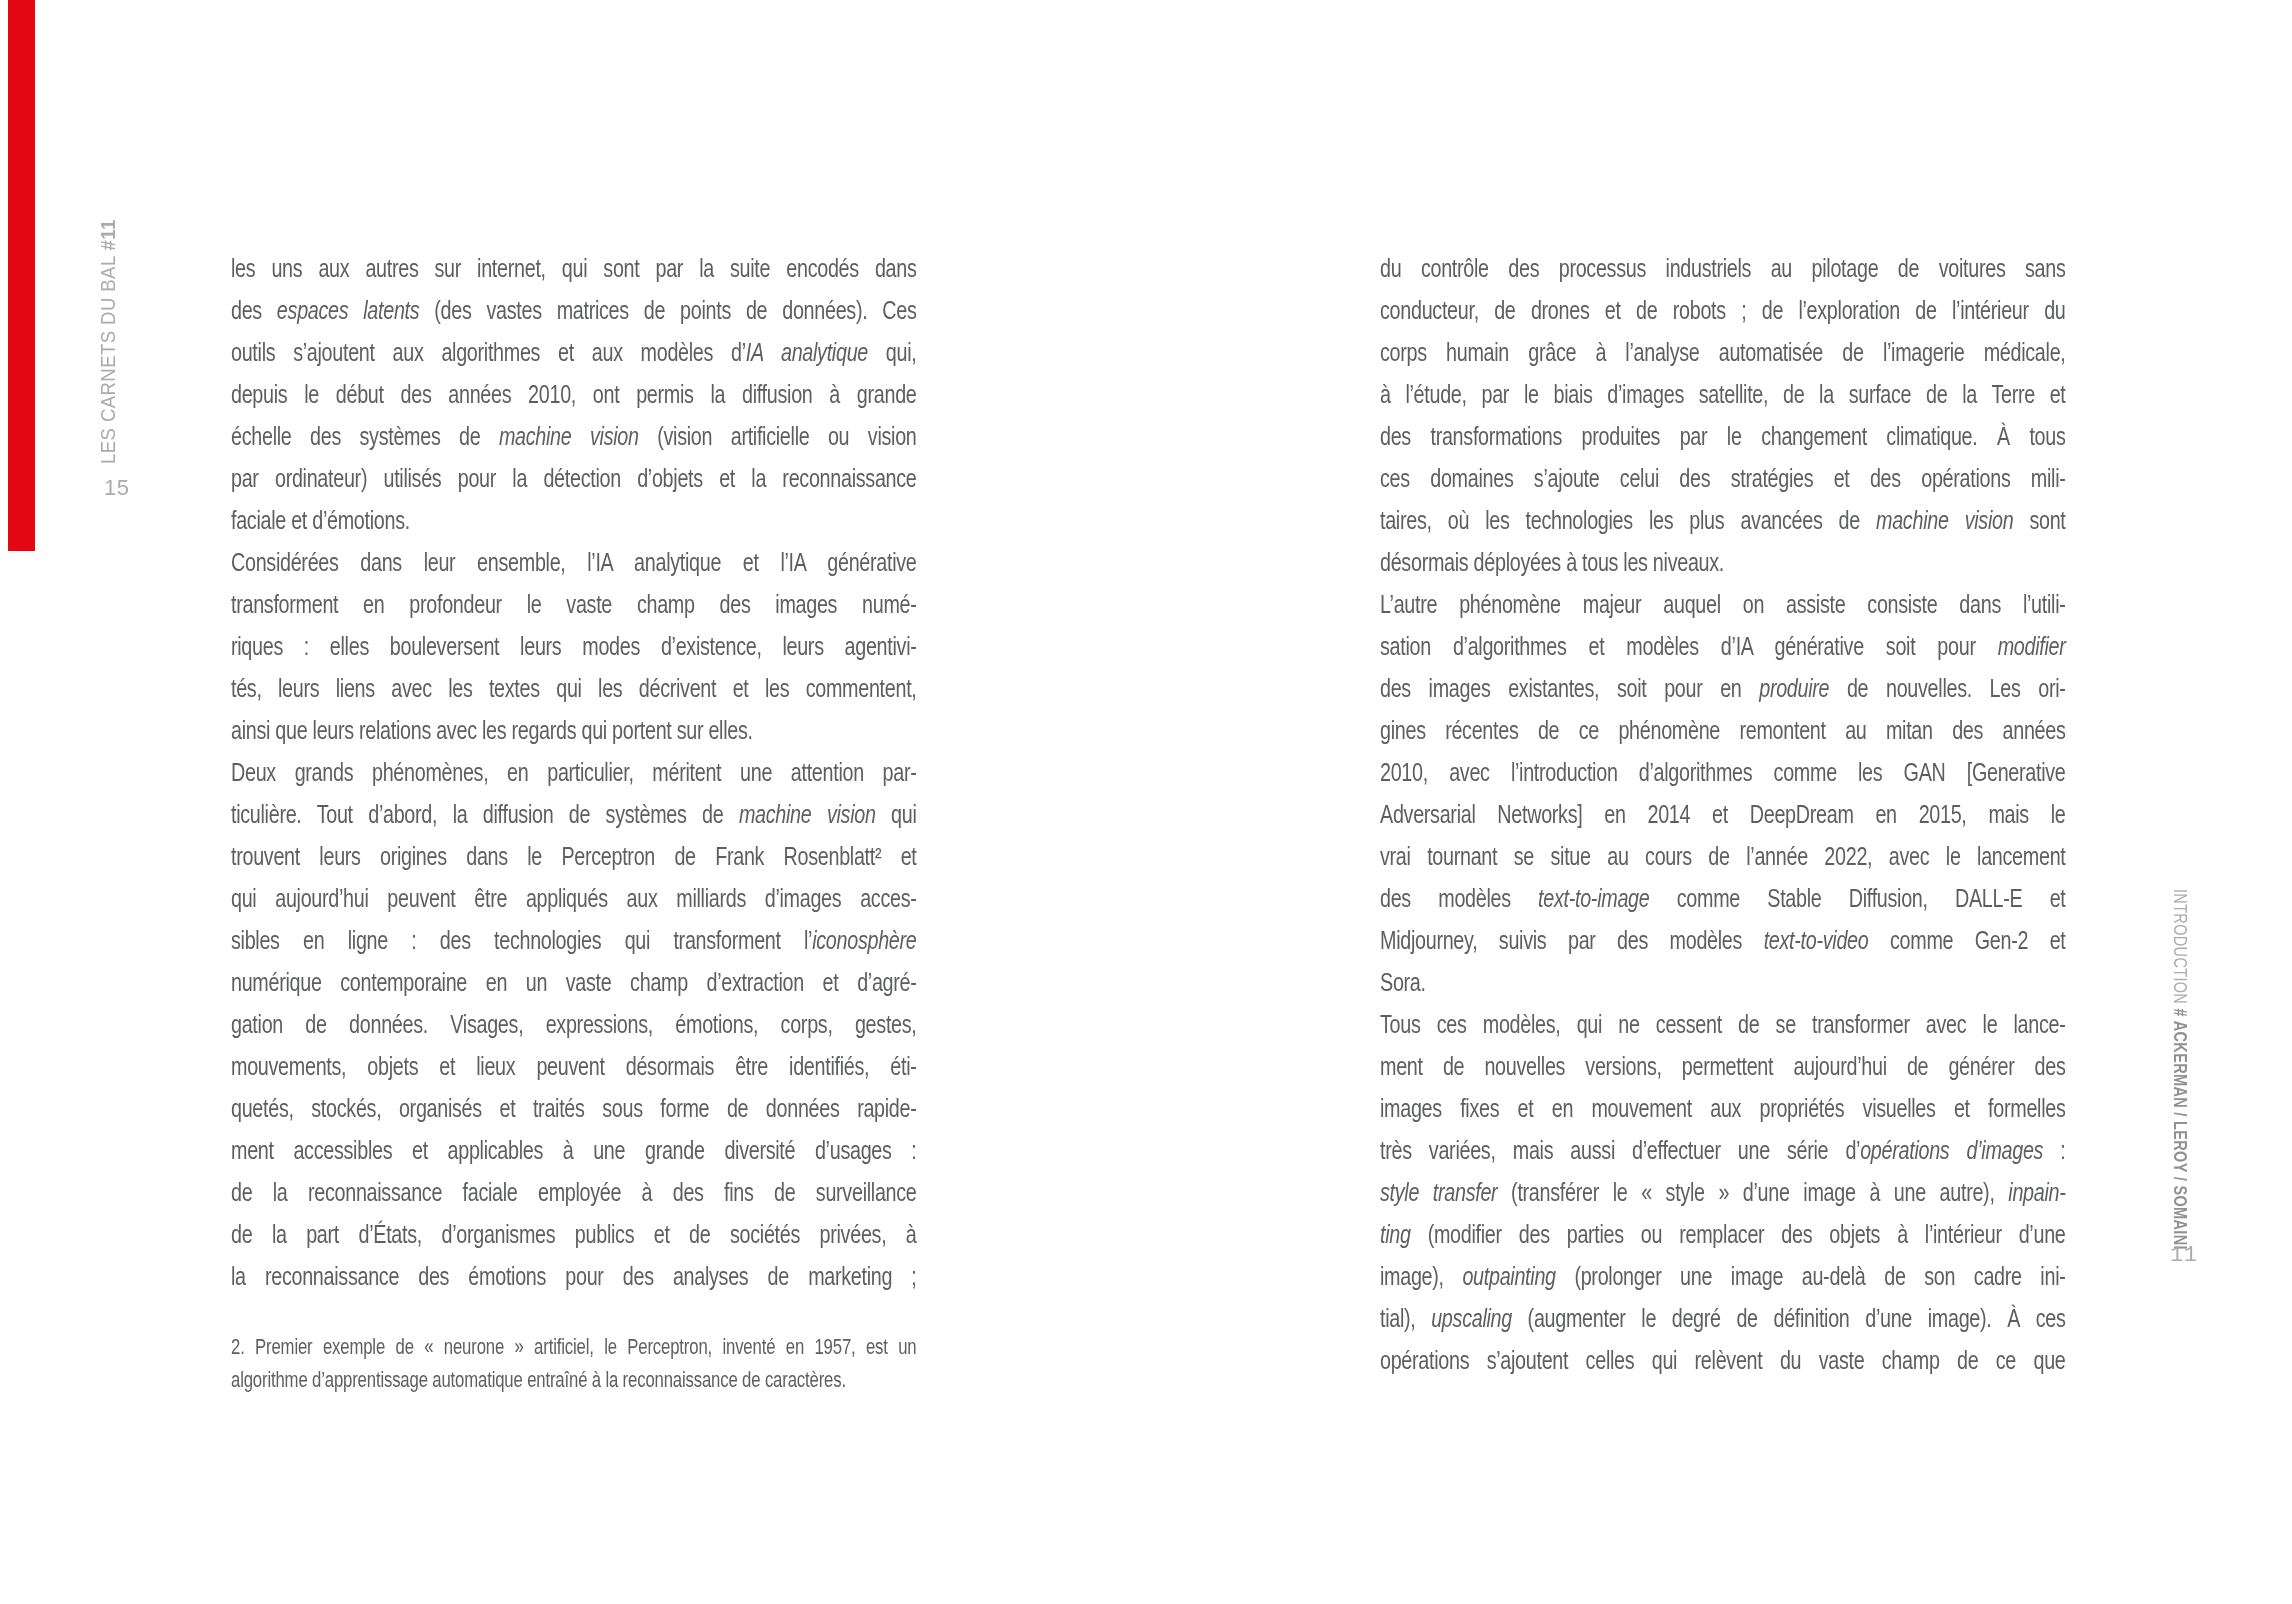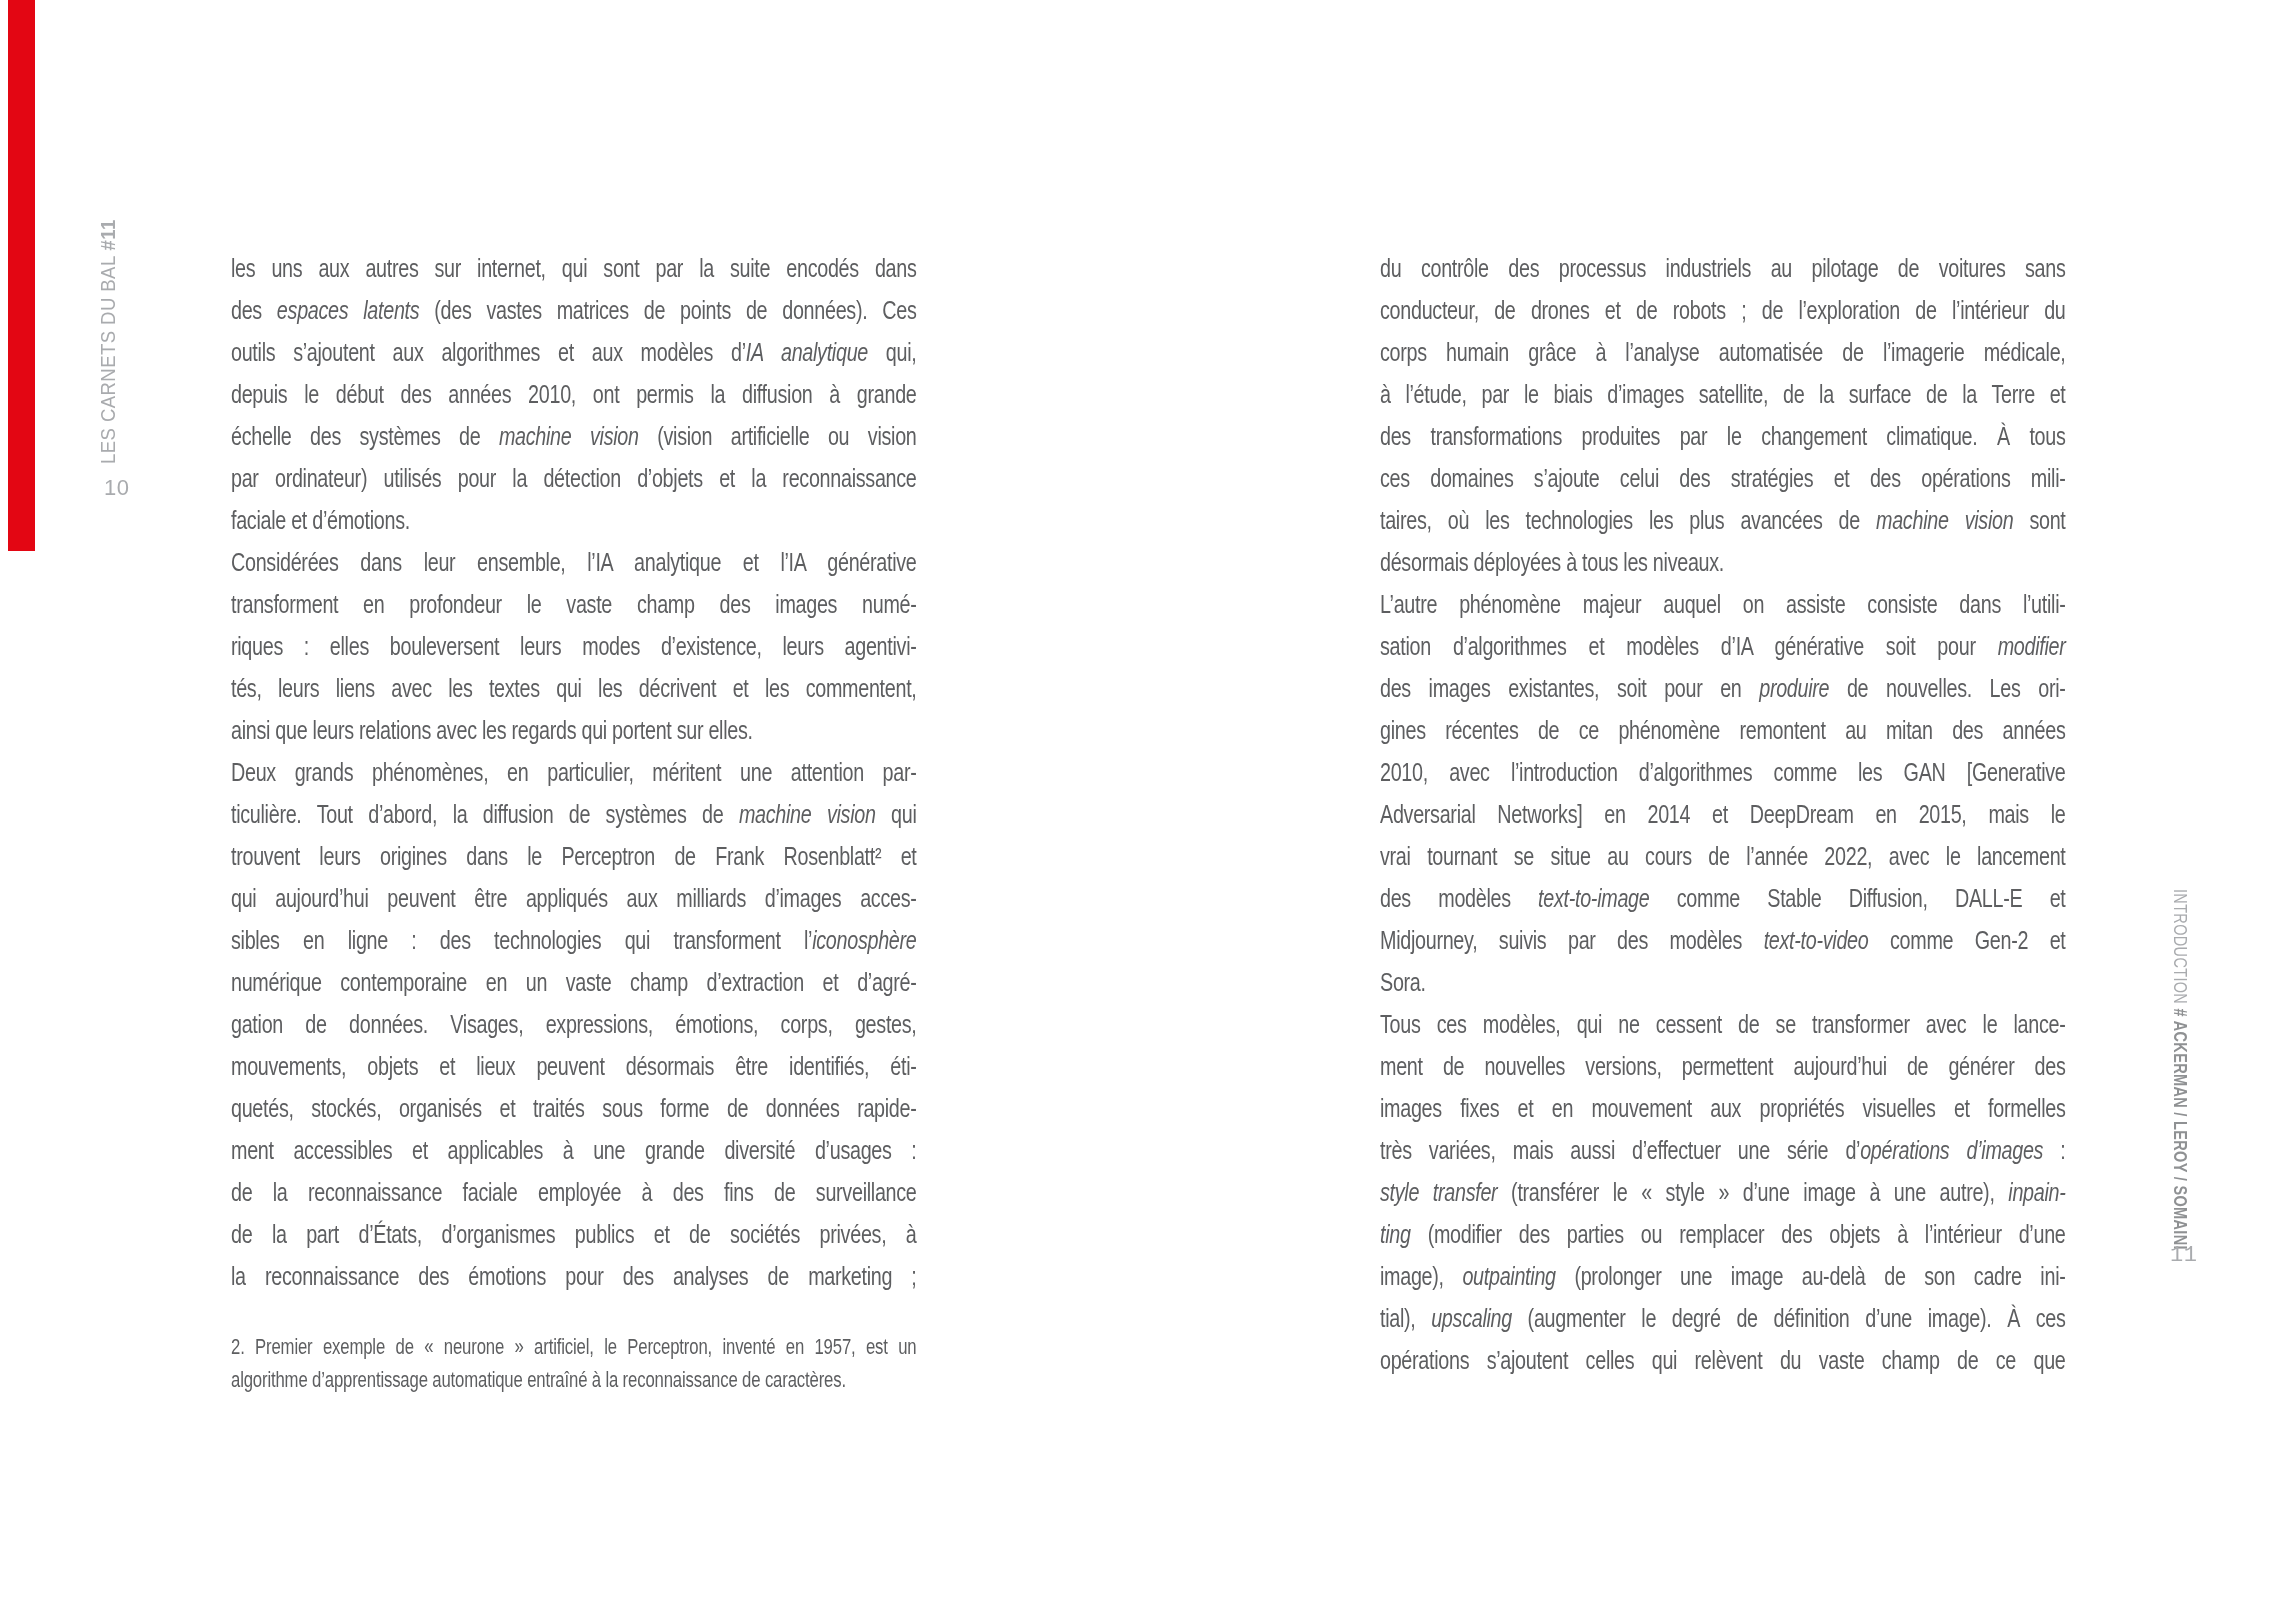"10" div.folio { text: 10 -> 15 }
